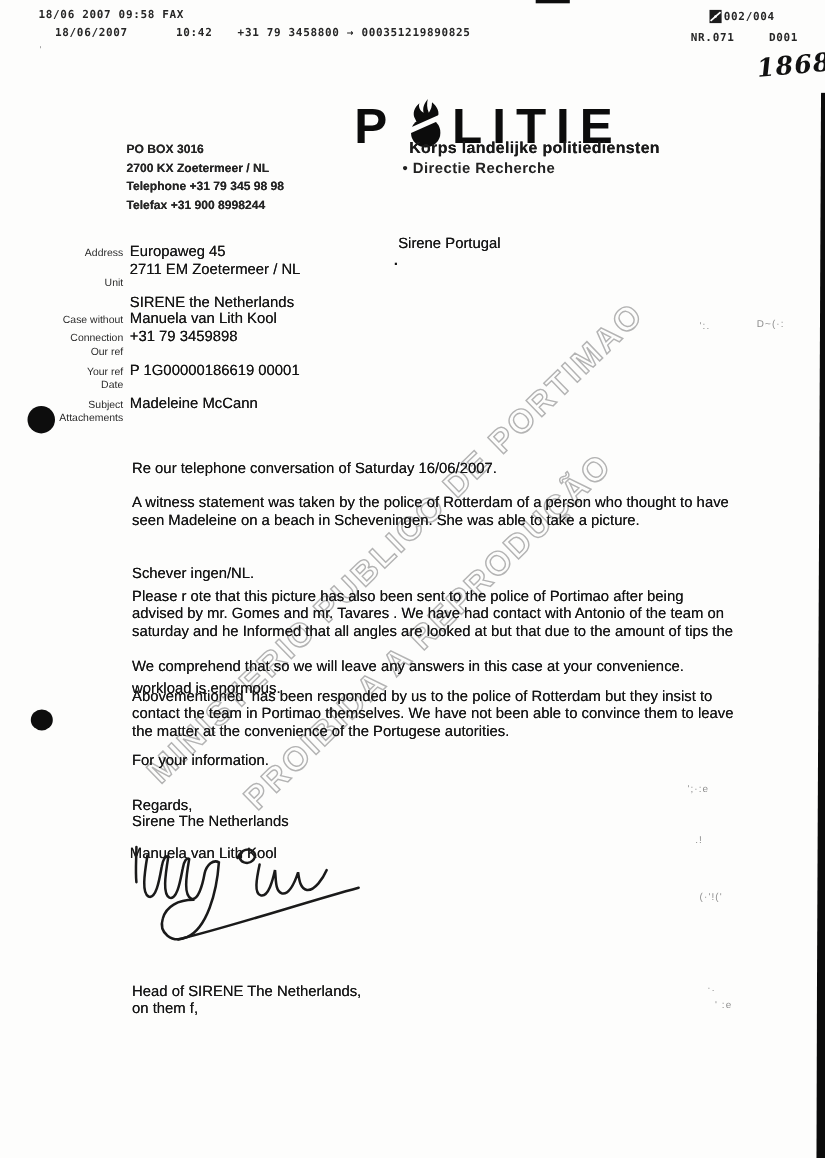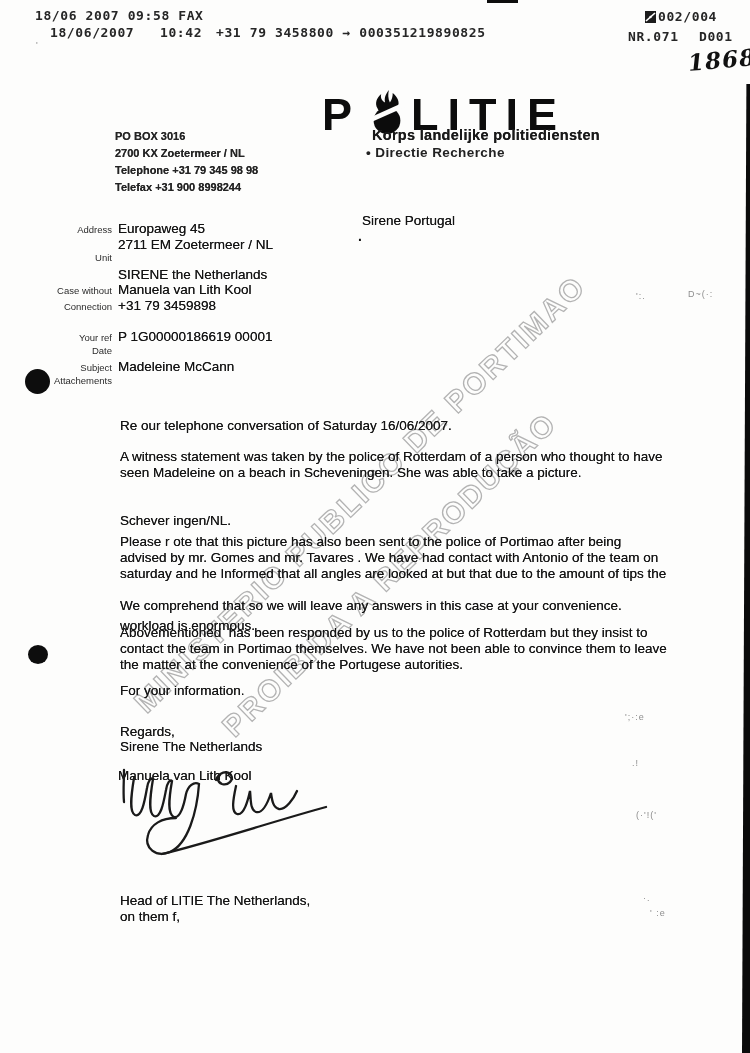"18/06 2007 09:58 FAX" .faxline { font-size: 13px -> 10px }
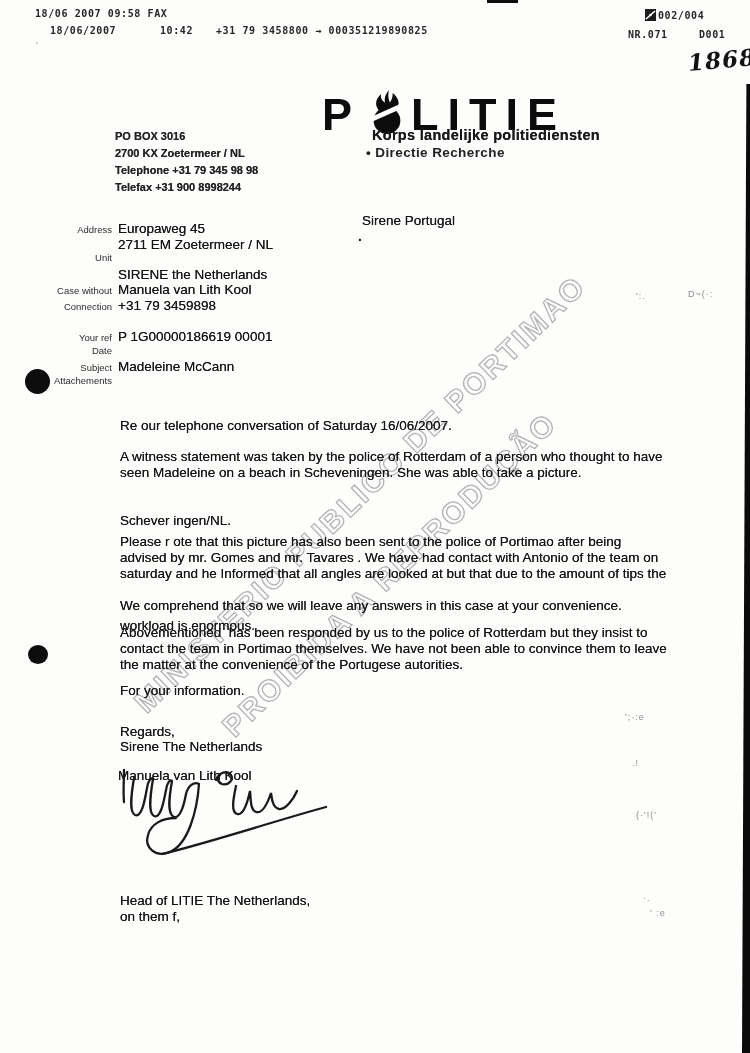"Our ref" div.abs { html: none -> <div> <span>Our ref</span> <span></span> </div> }
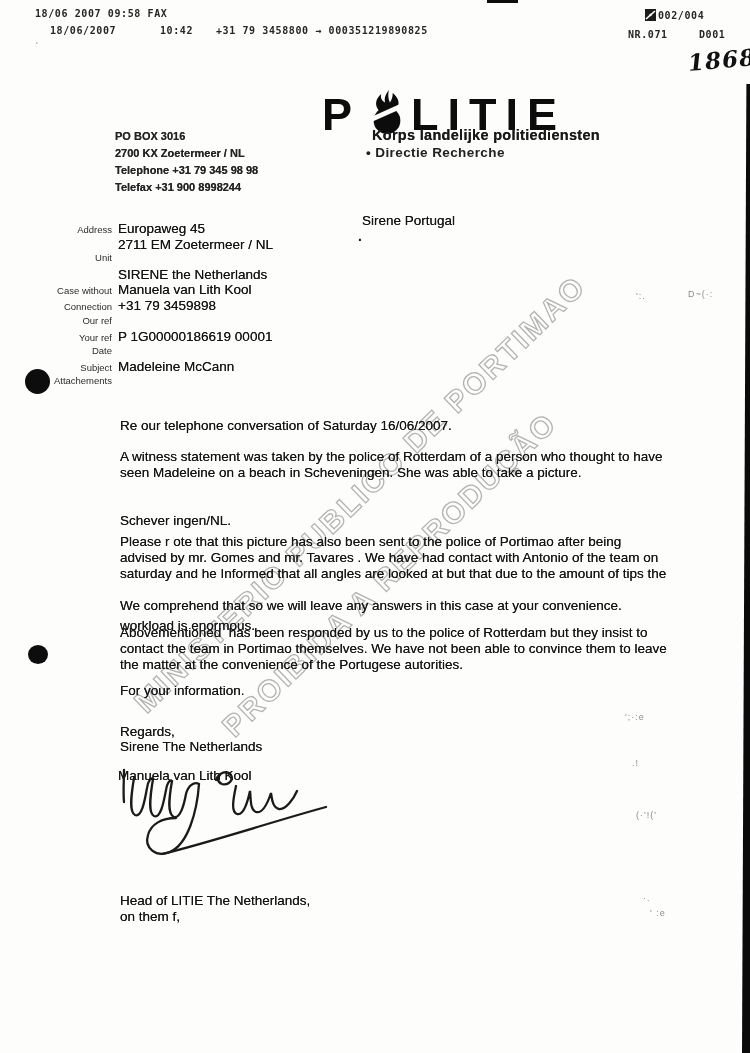"Head of LITIE The Netherlands," div.abs { text: LITIE -> SIRENE }
